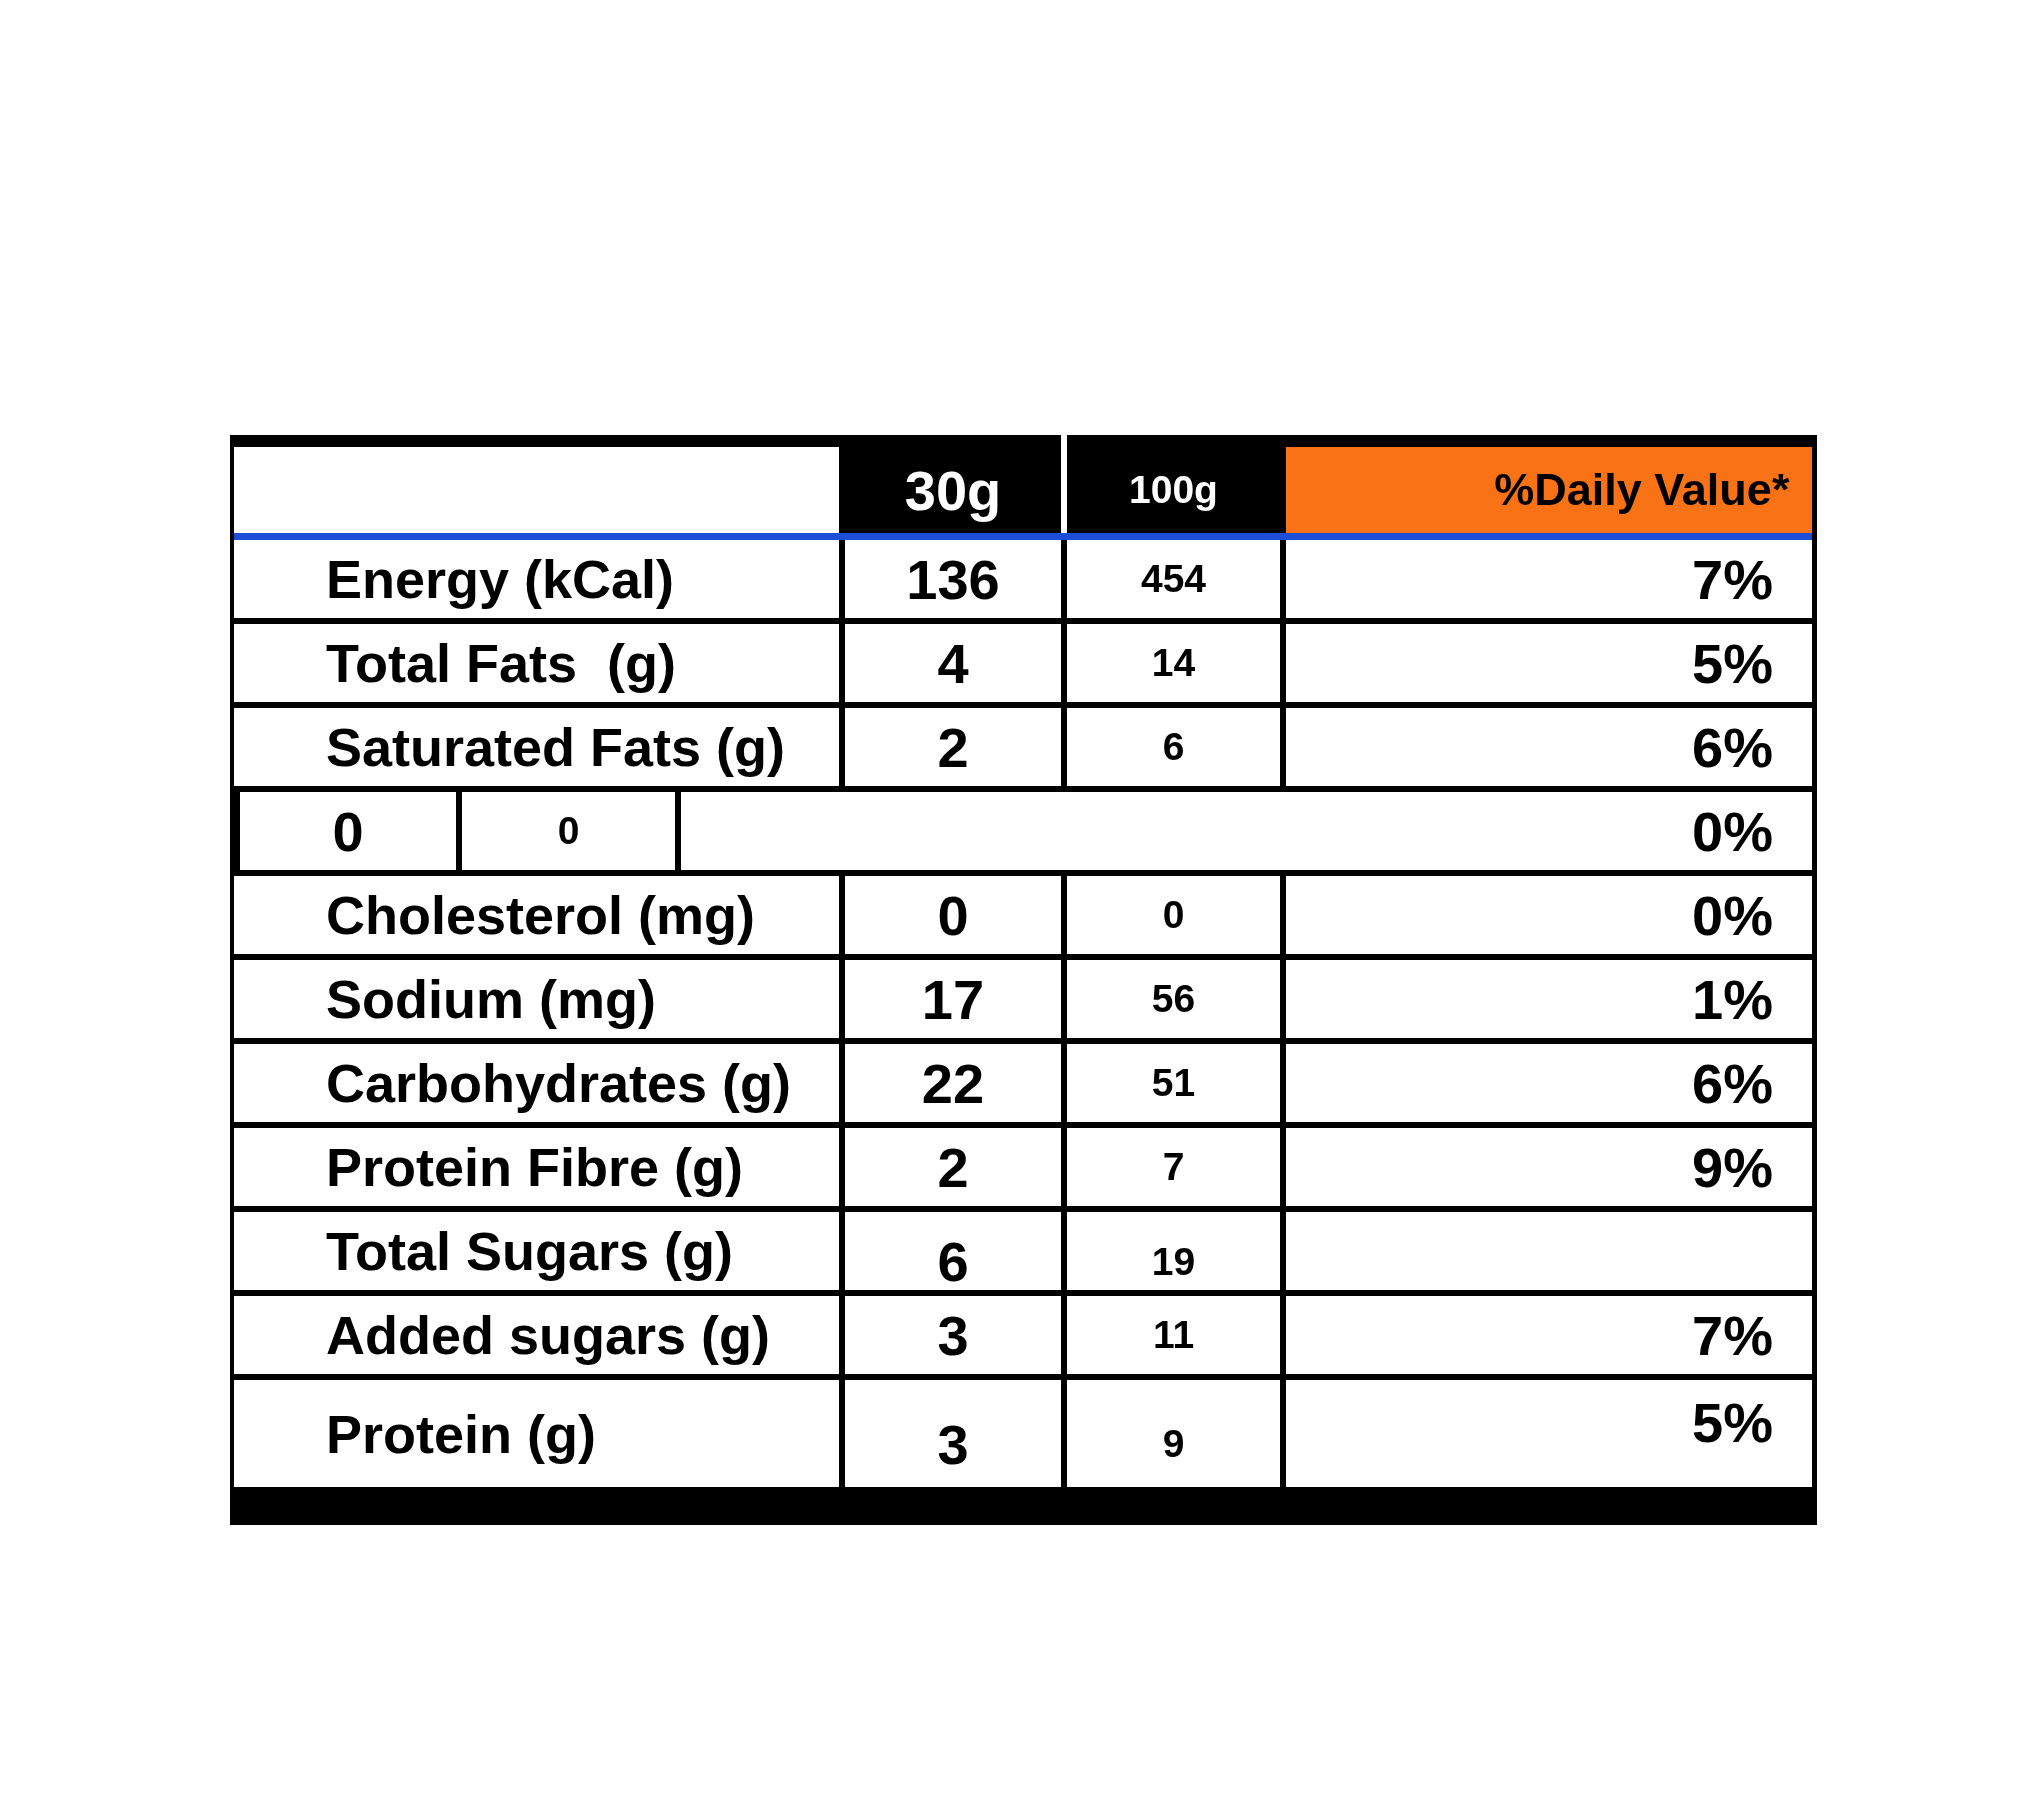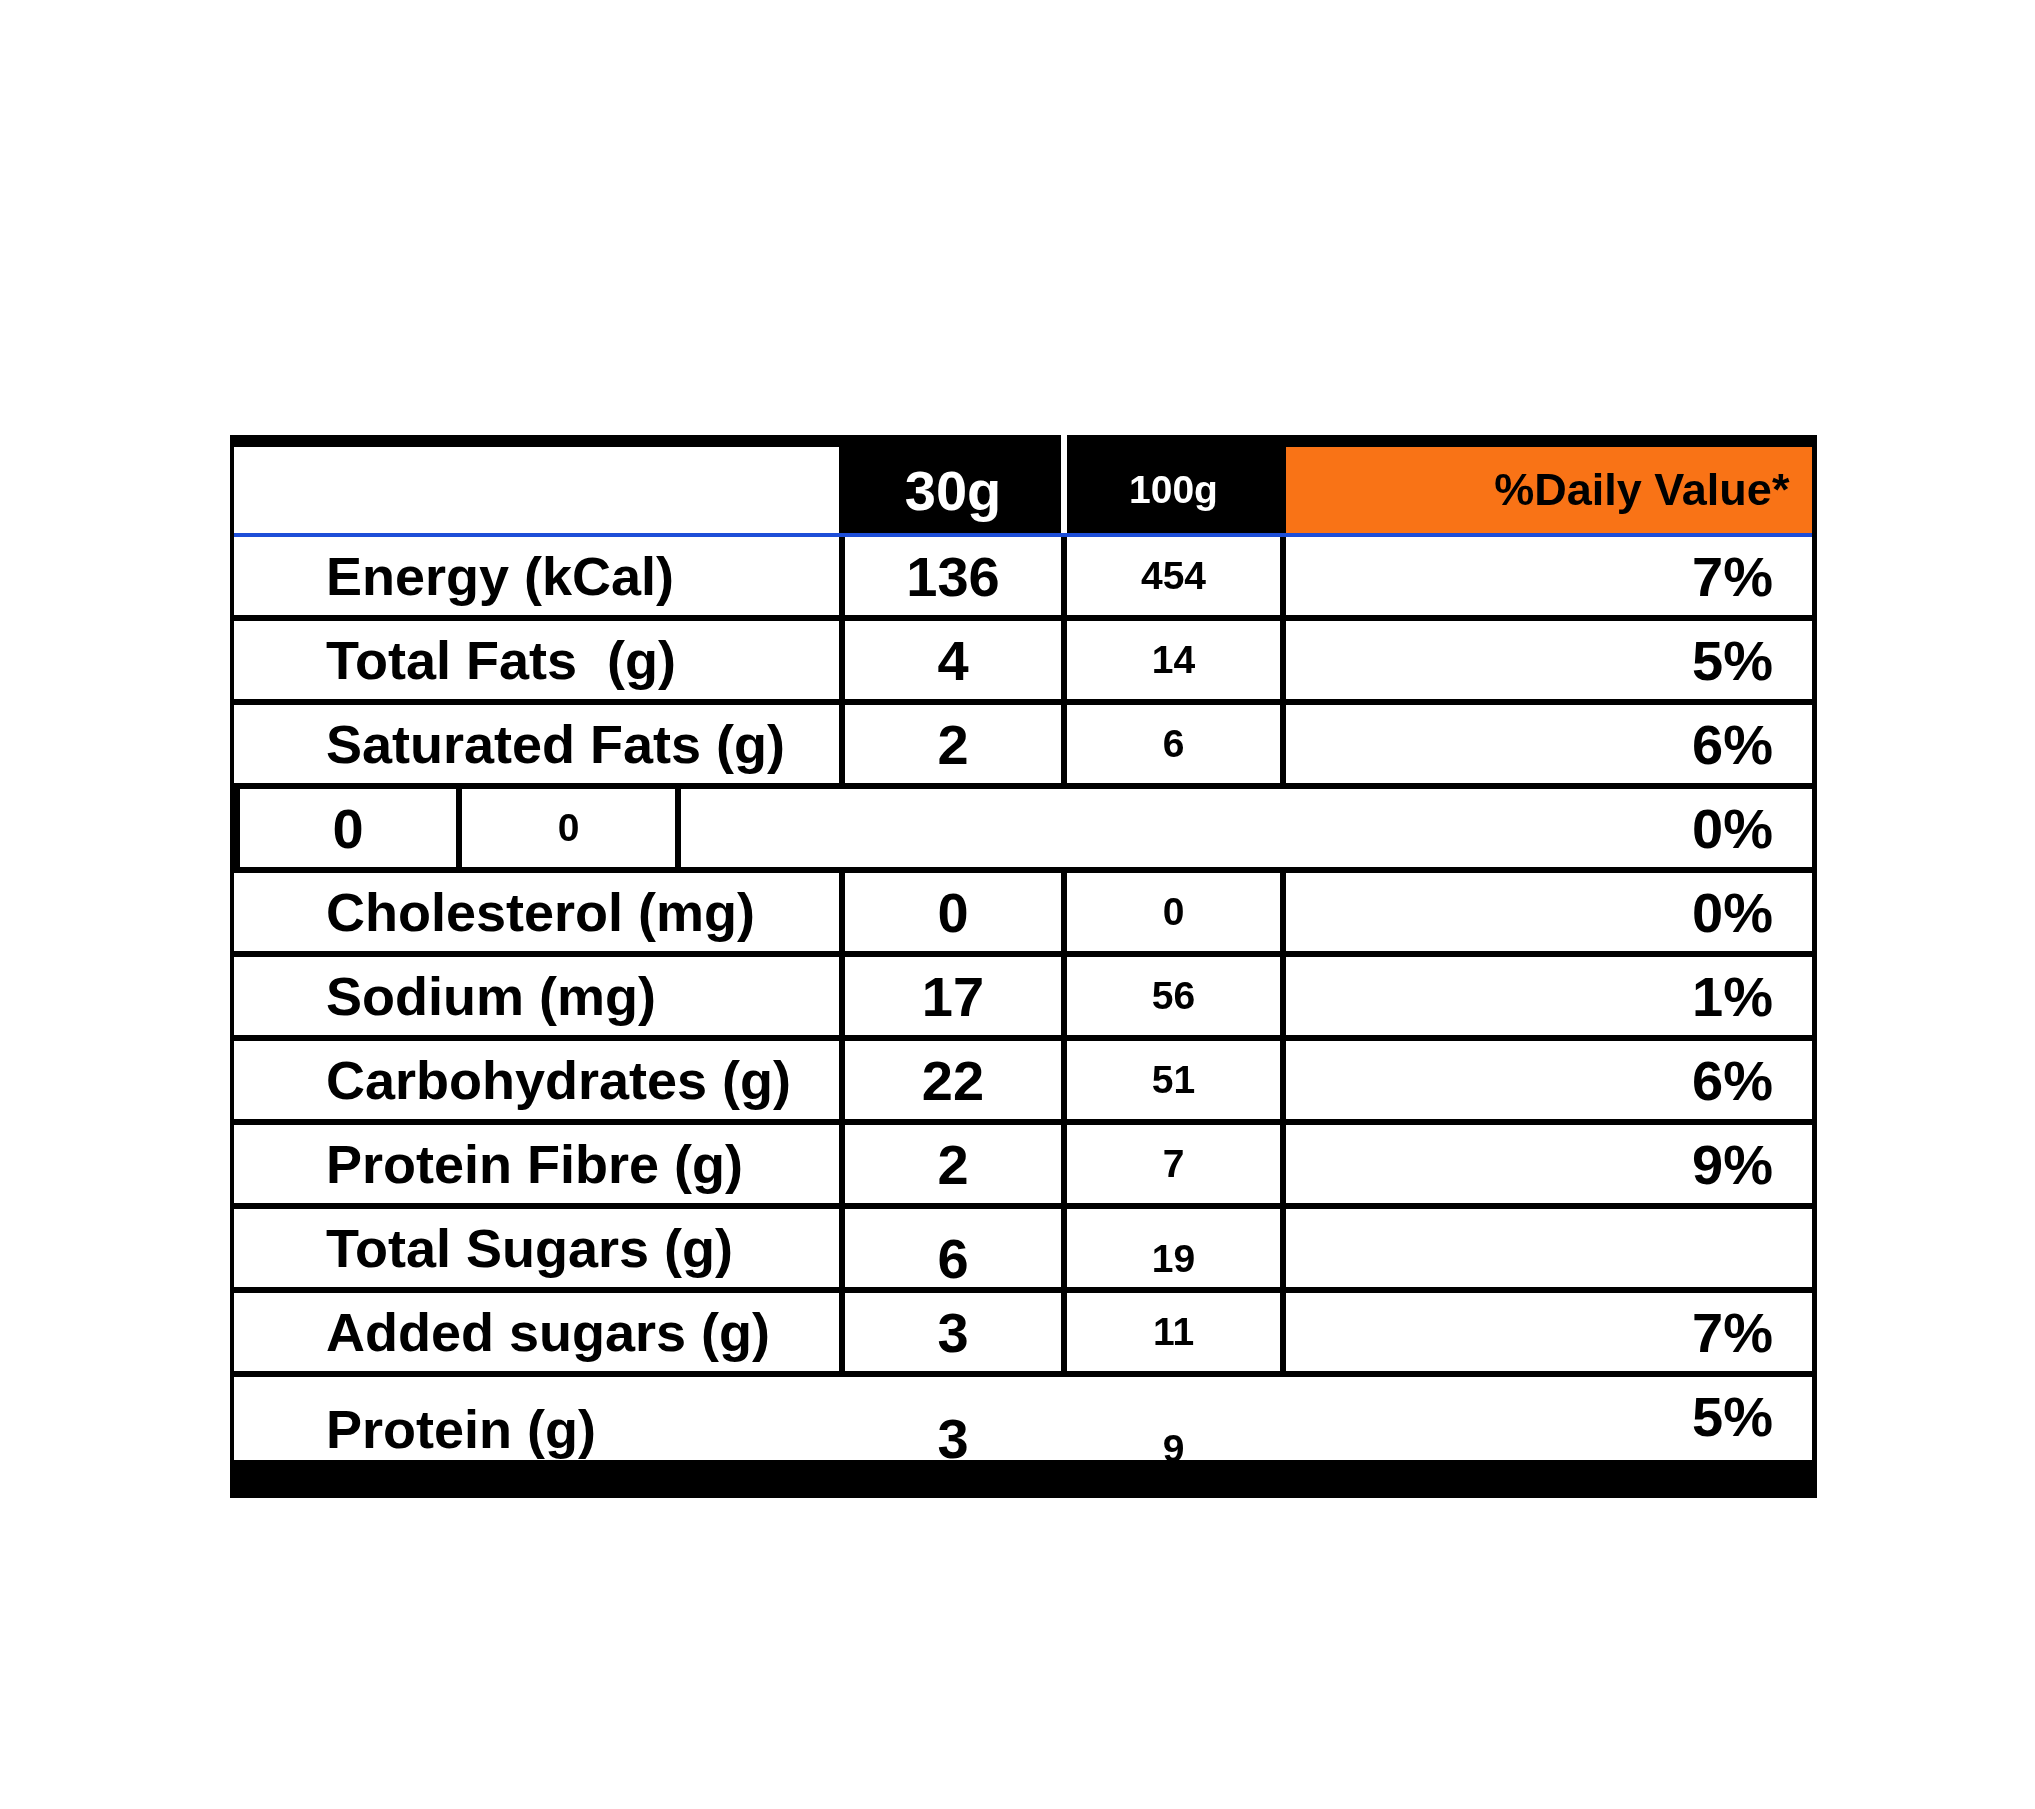"30g" .header { border-bottom: 4px solid #1d4ed8 -> 7px solid #1d4ed8 }
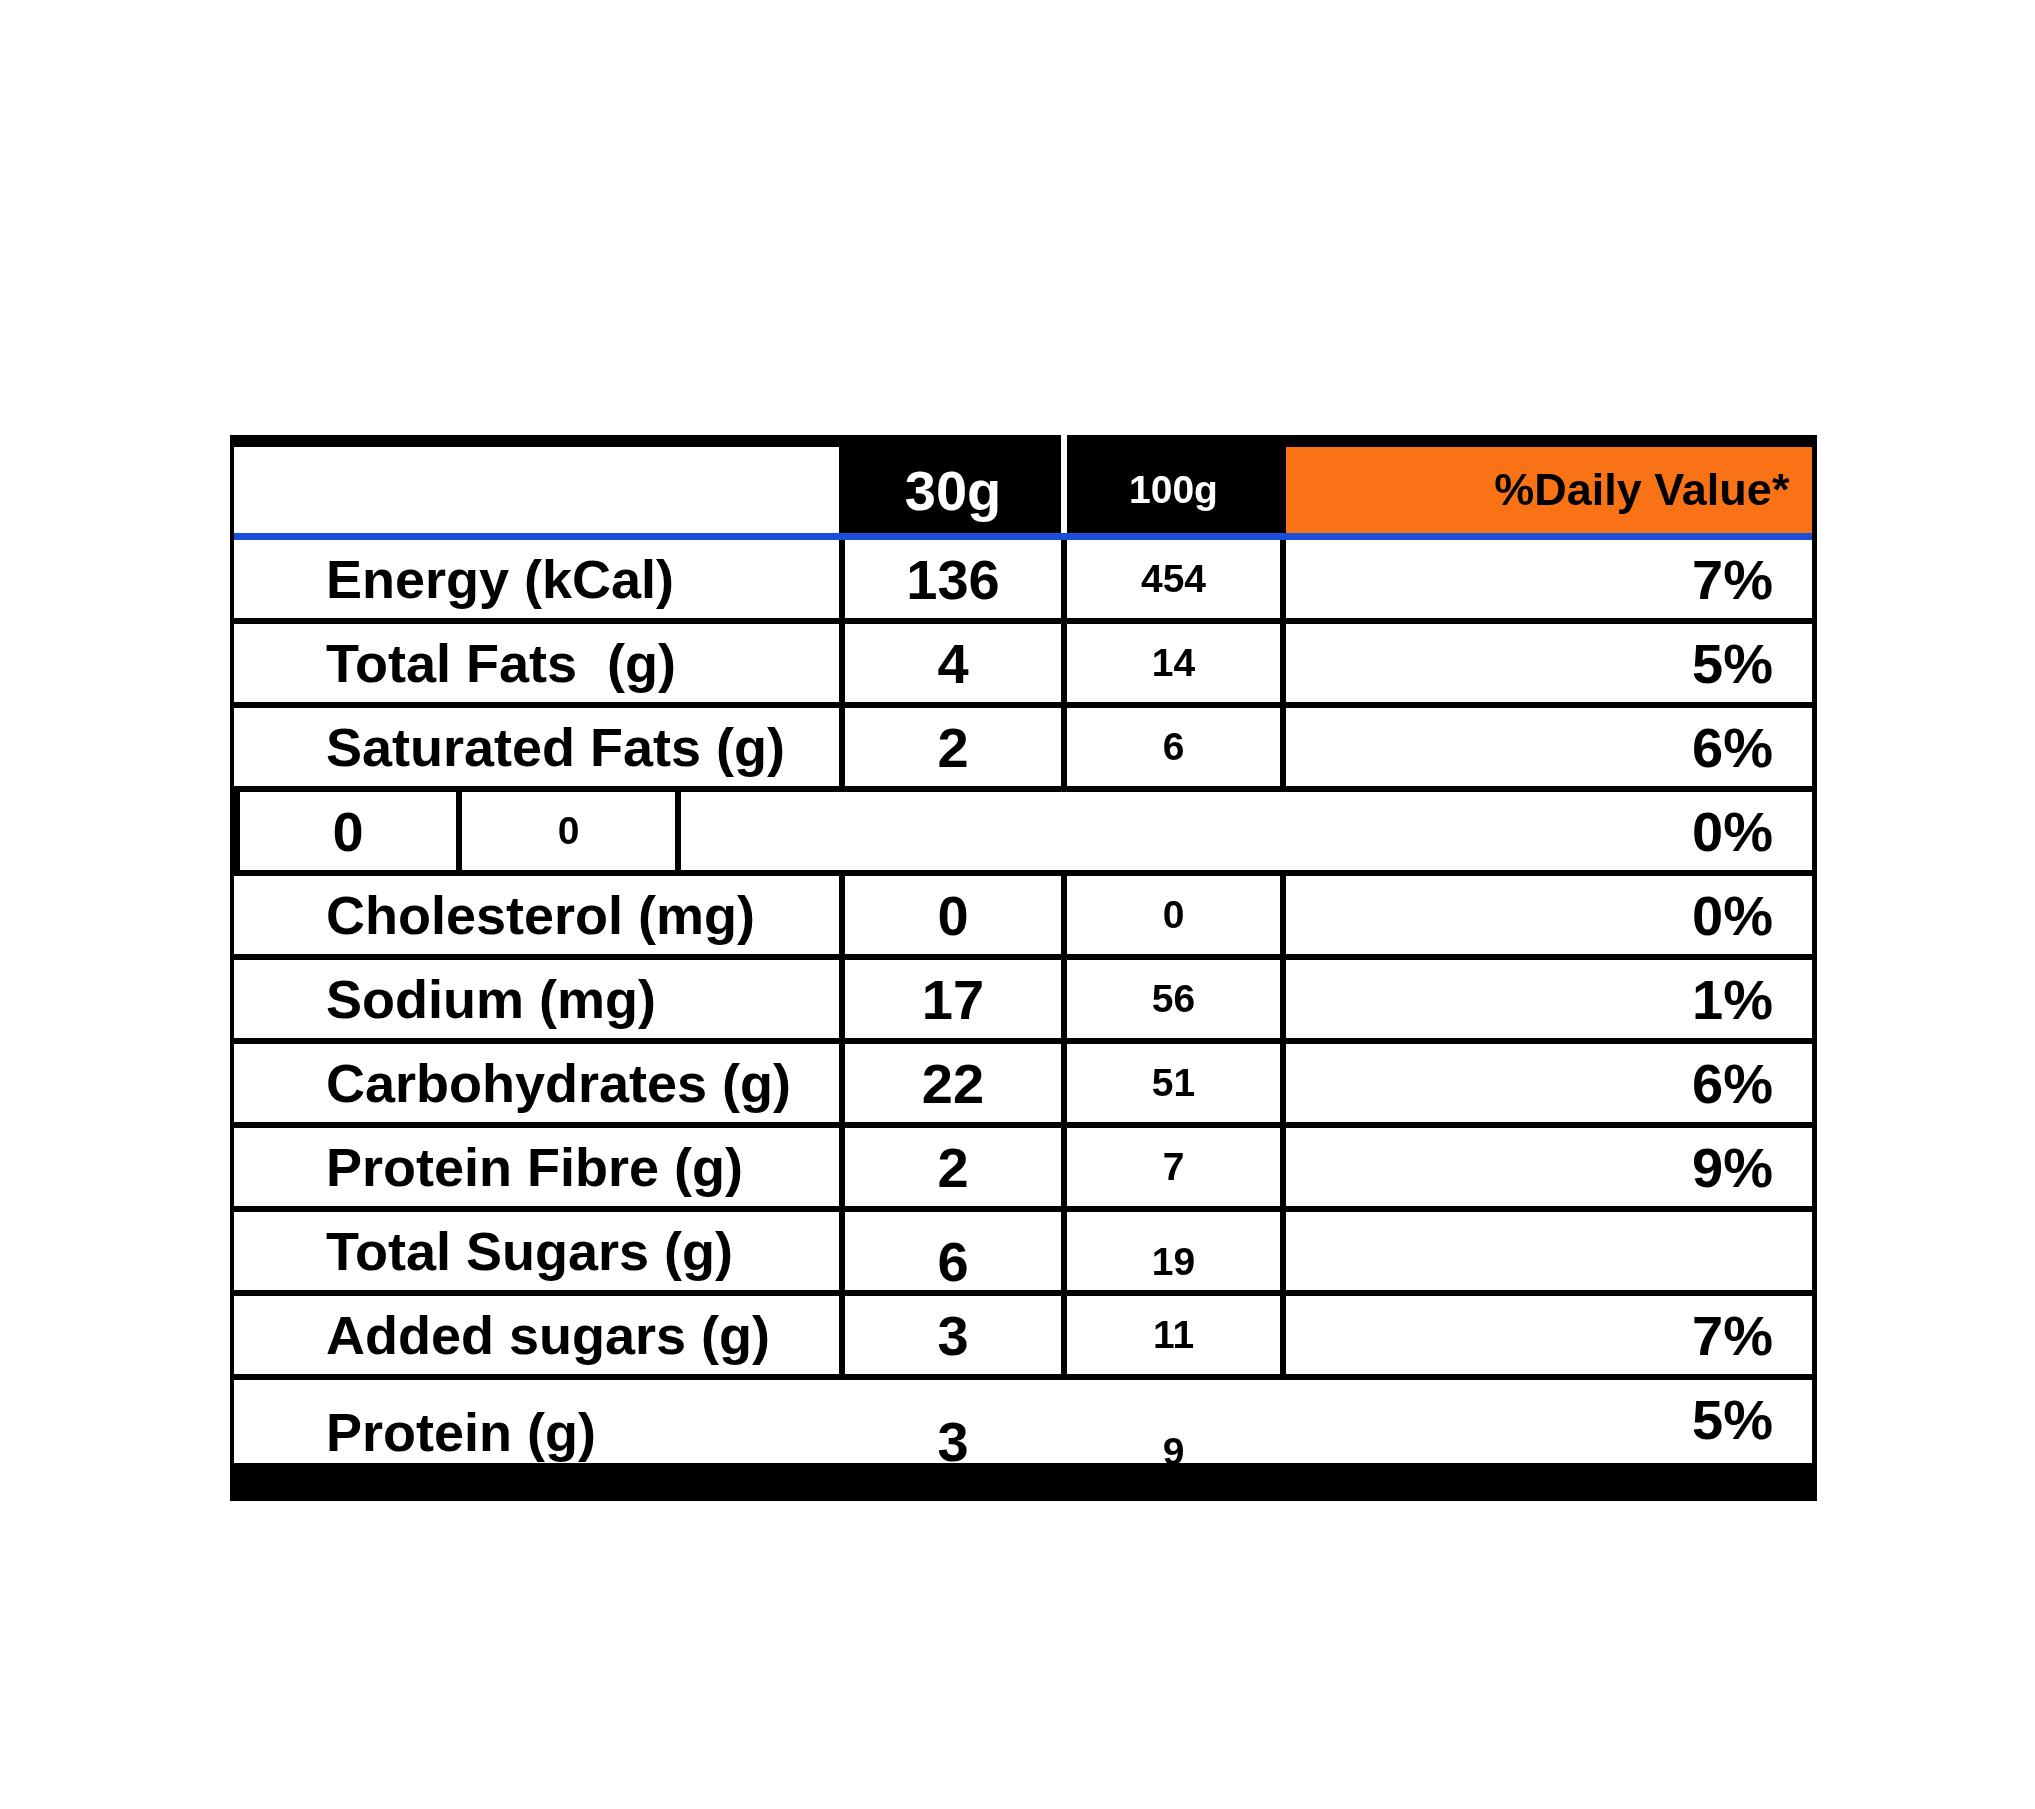"Protein (g)" .data.last { align-items: flex-end -> none; height: 83px -> 107px }
